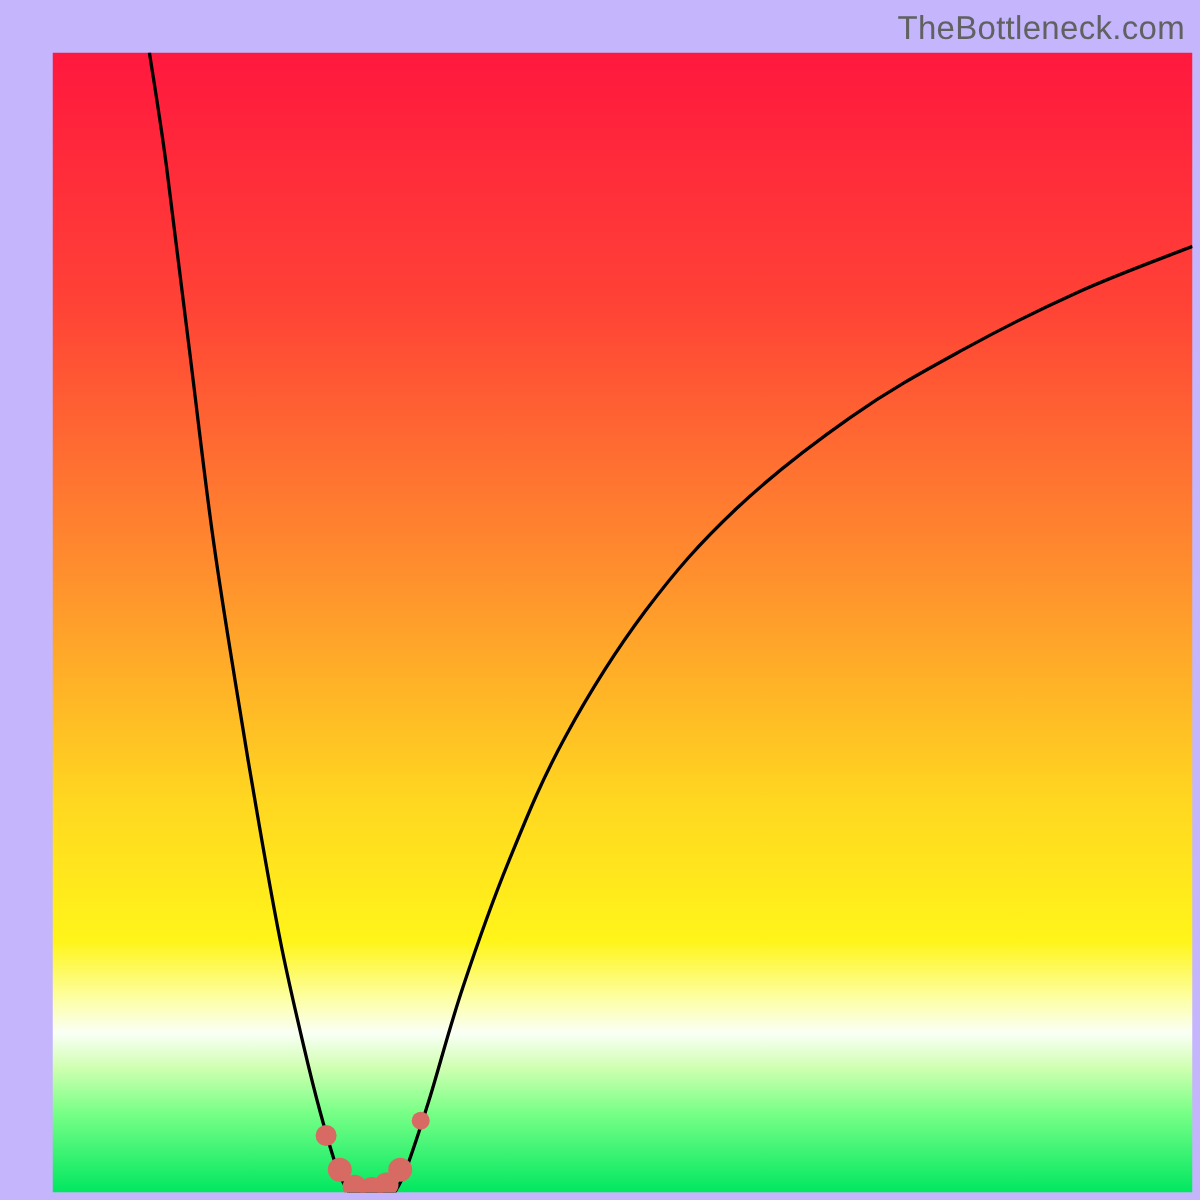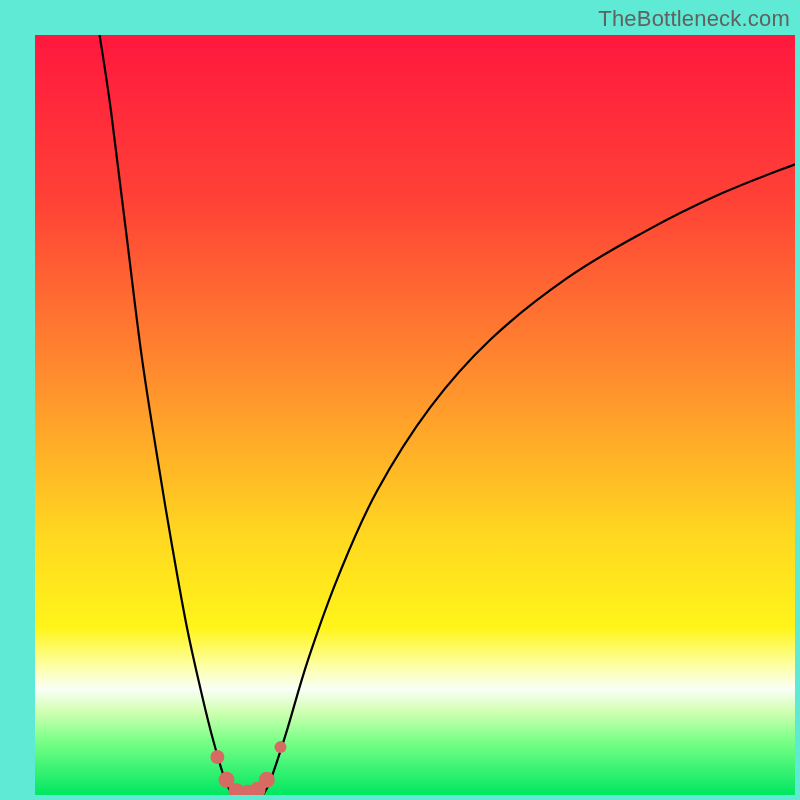"TheBottleneck.com" .frame { background: #5eead4 -> #c4b5fd }
